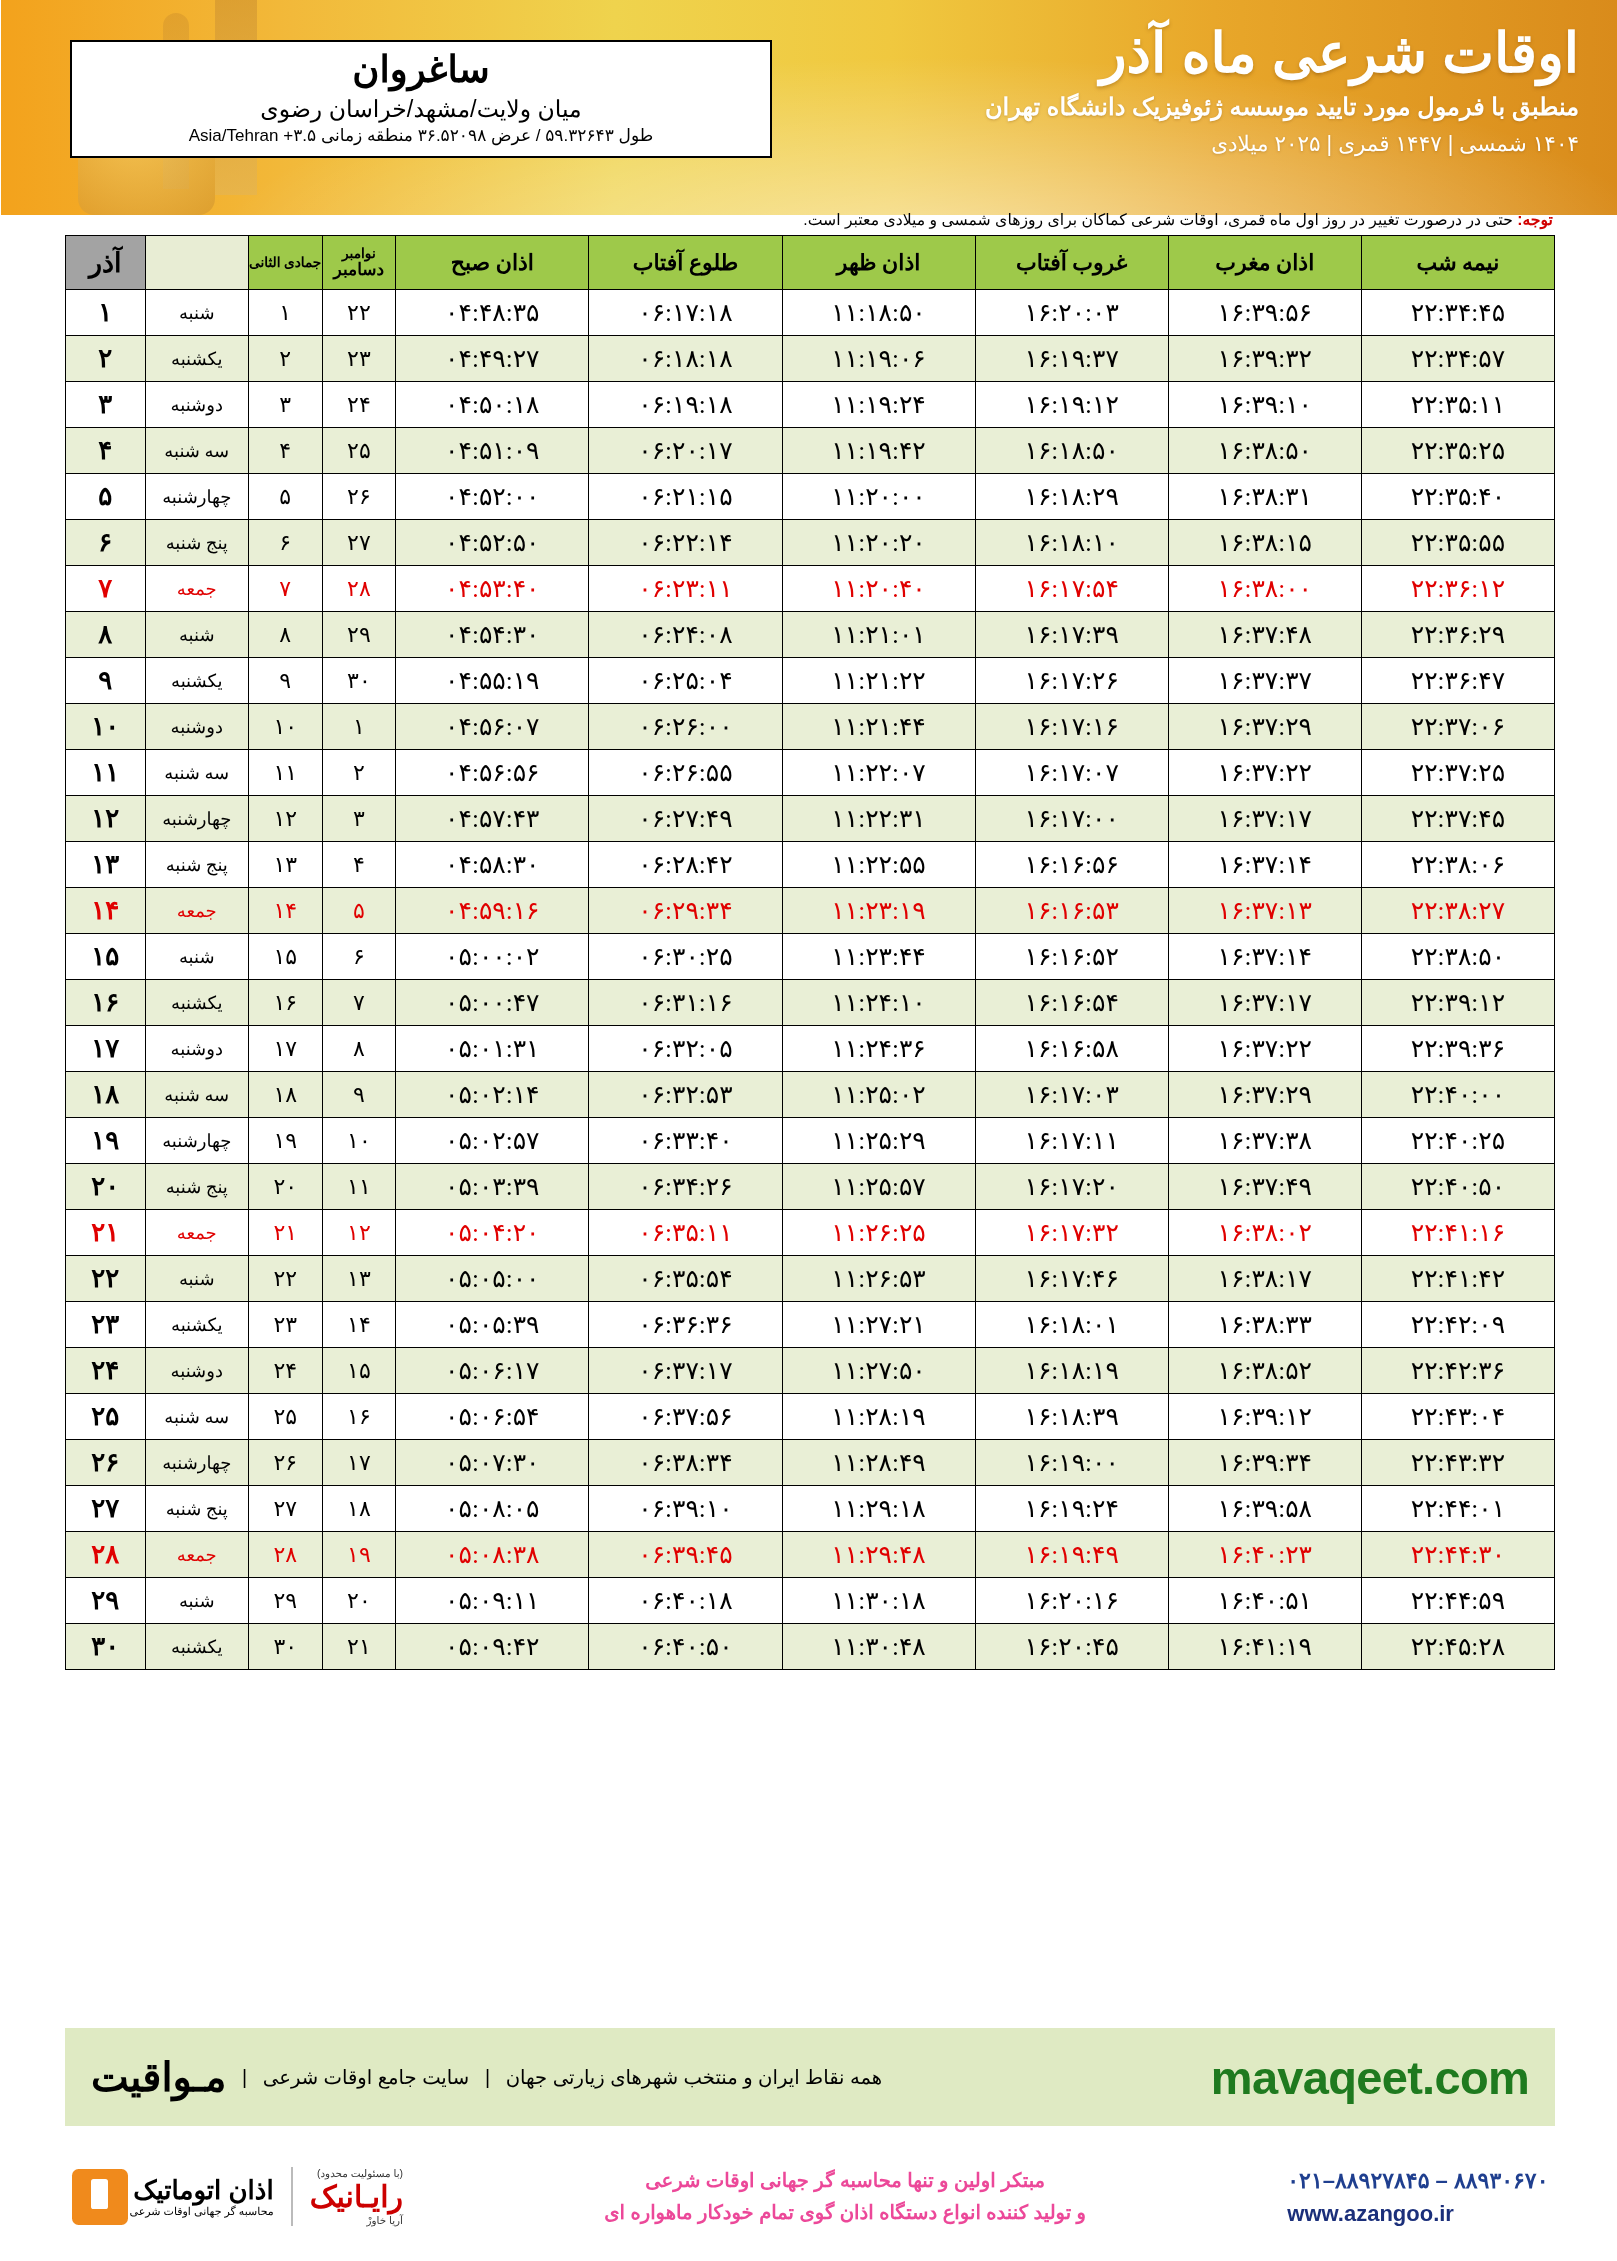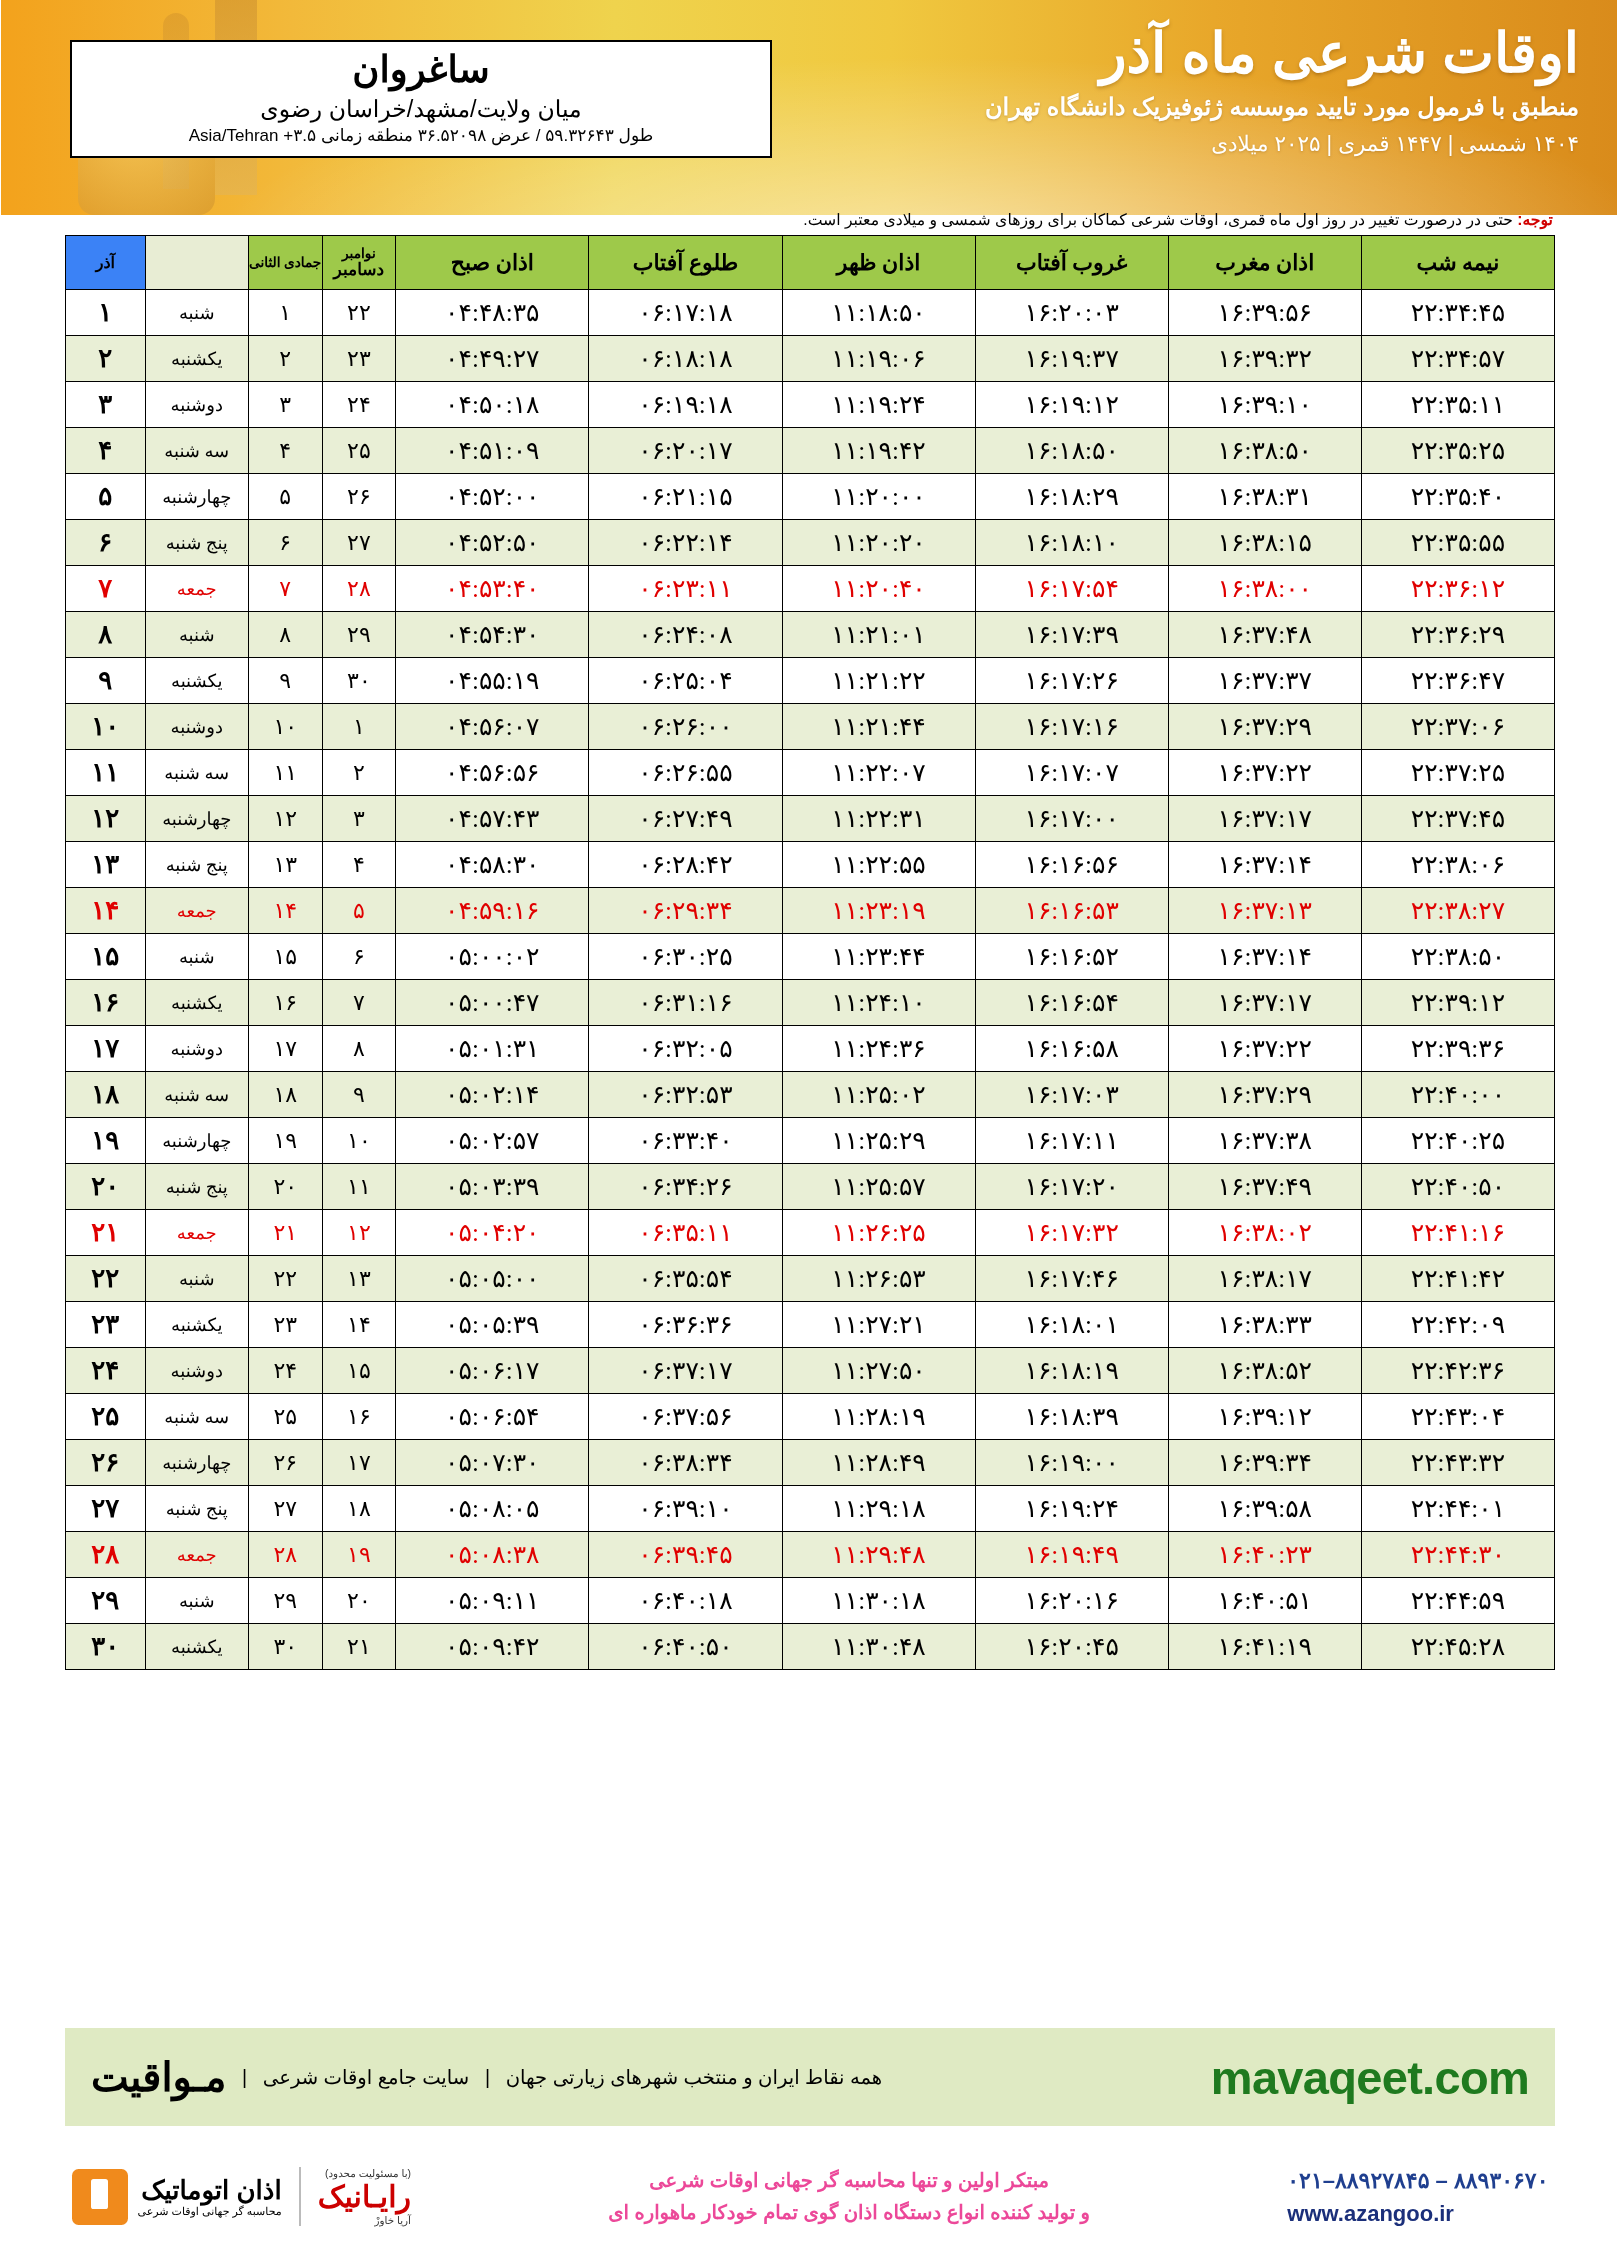"آذر" thead th.azar { background: #3b82f6 -> #a3a3a3; font-size: 16px -> 27px }
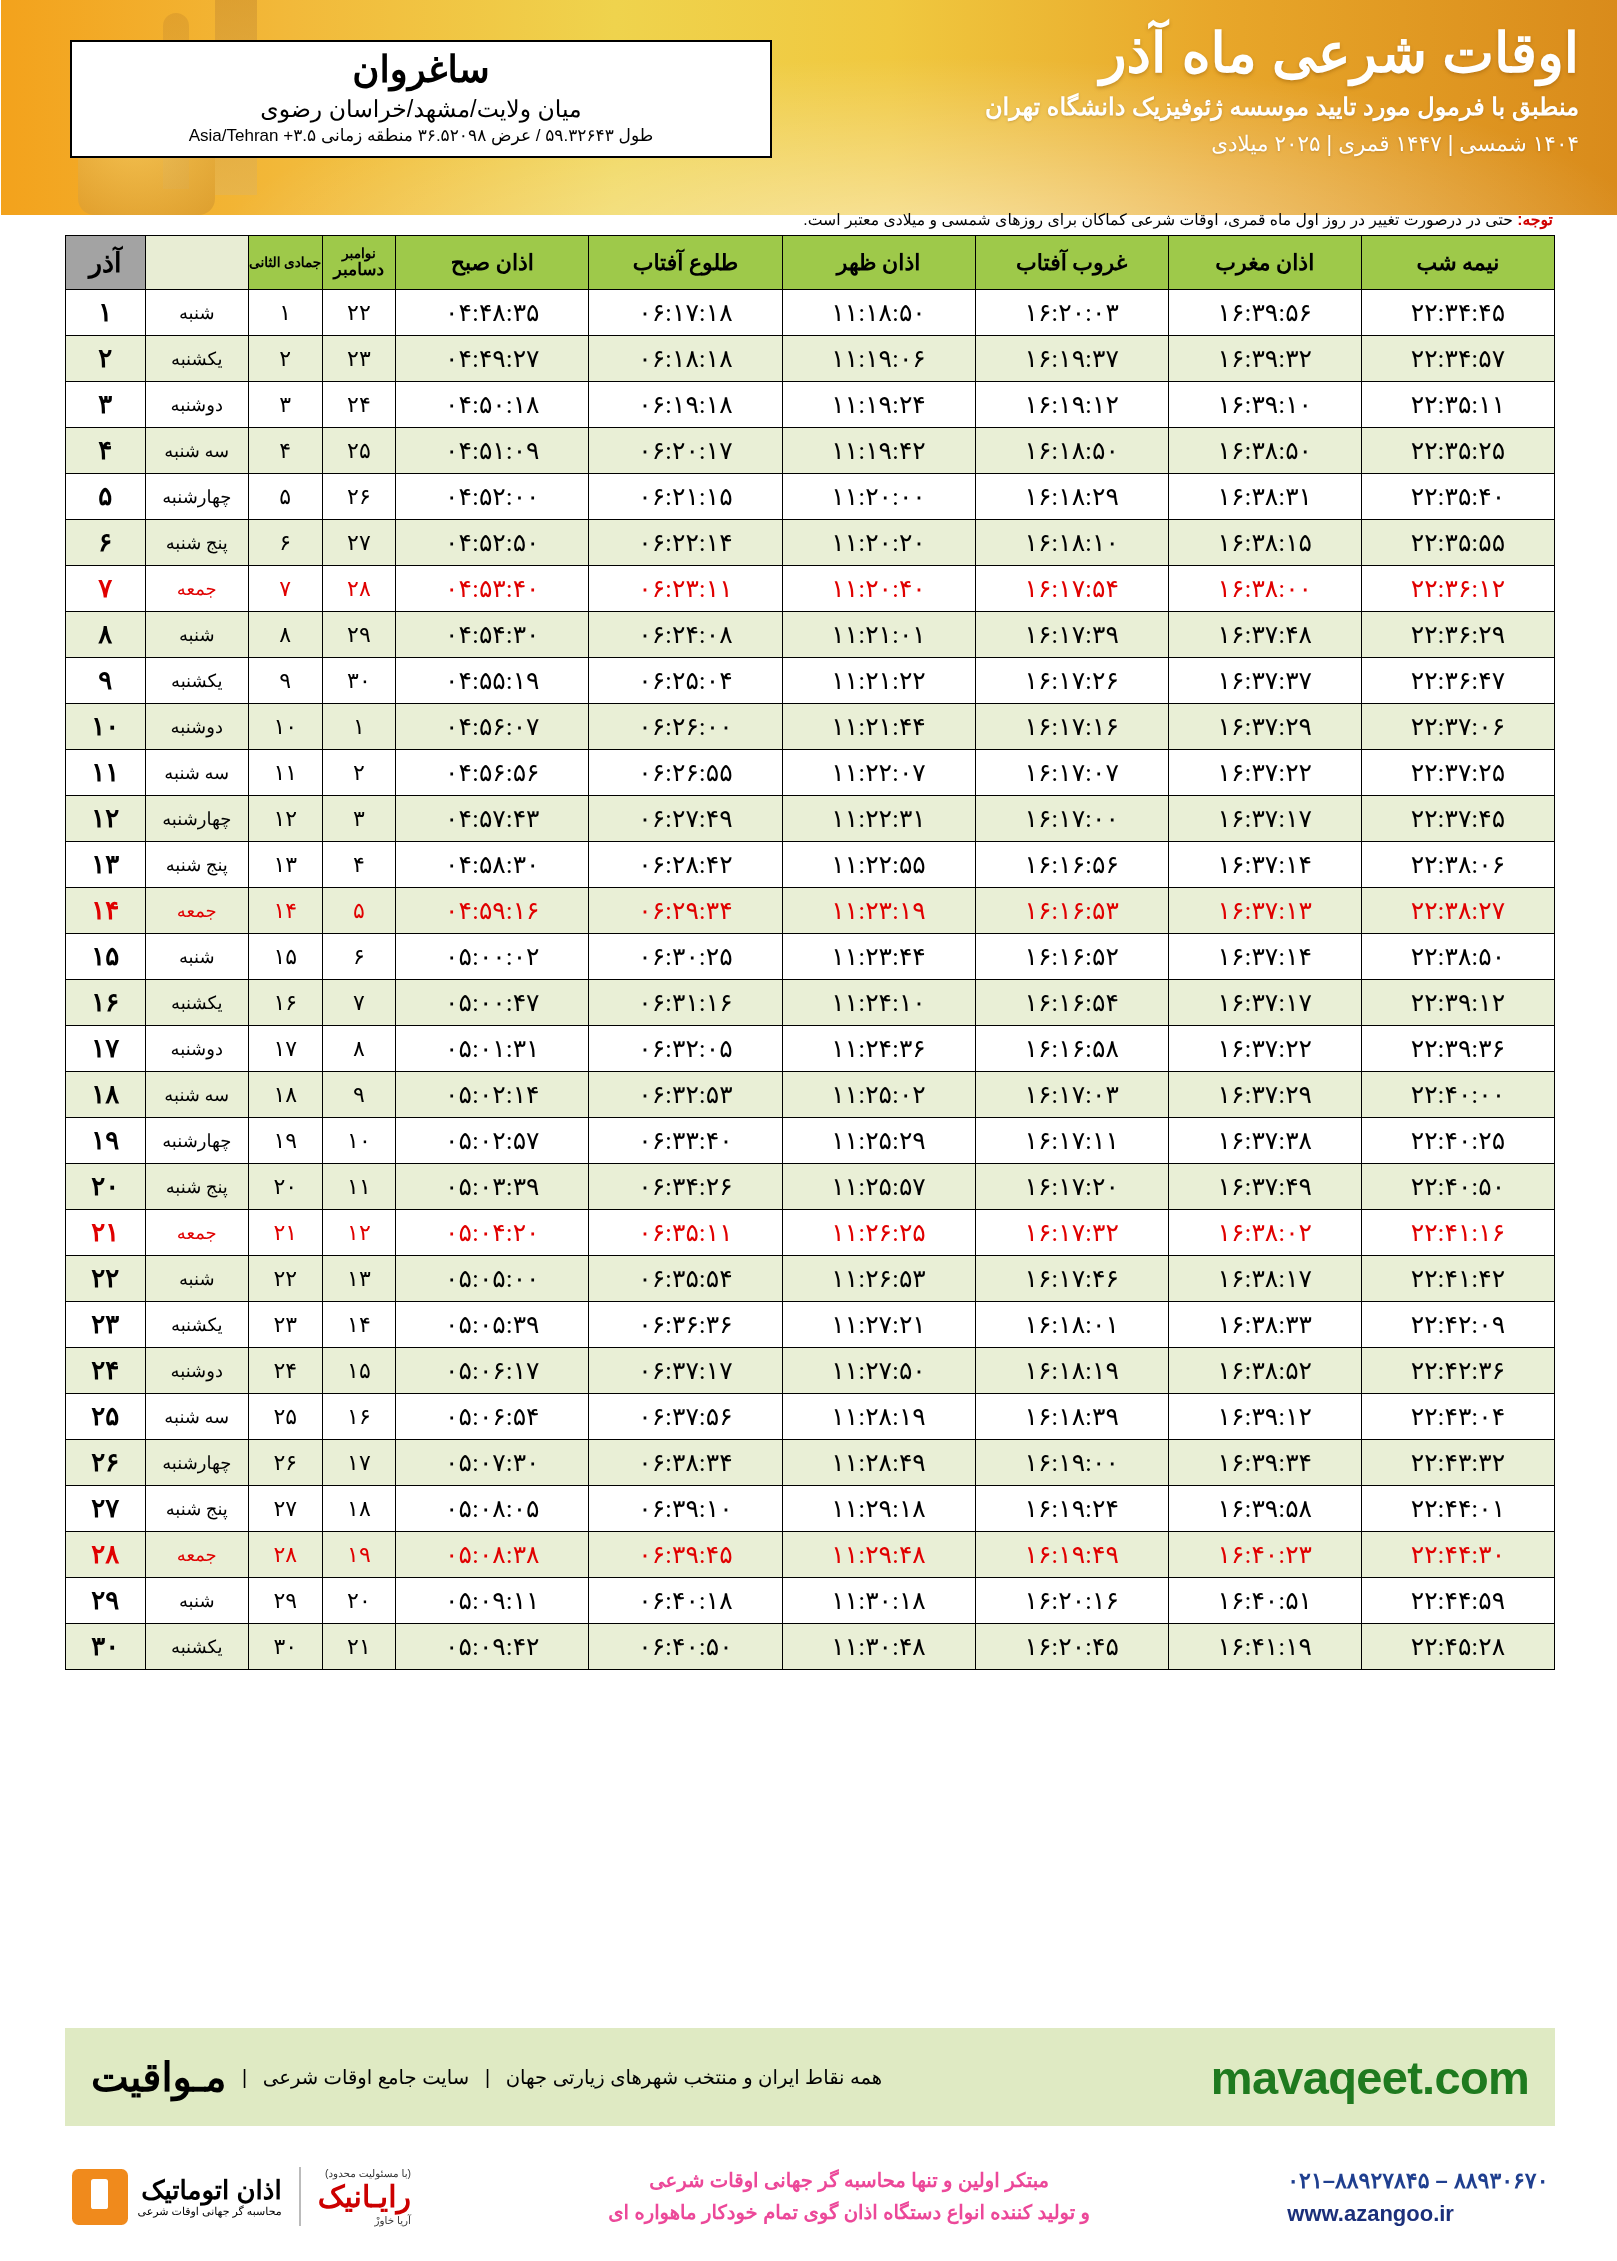"اذان اتوماتیک" .logo-azangoo { gap: 10px -> 2px }
